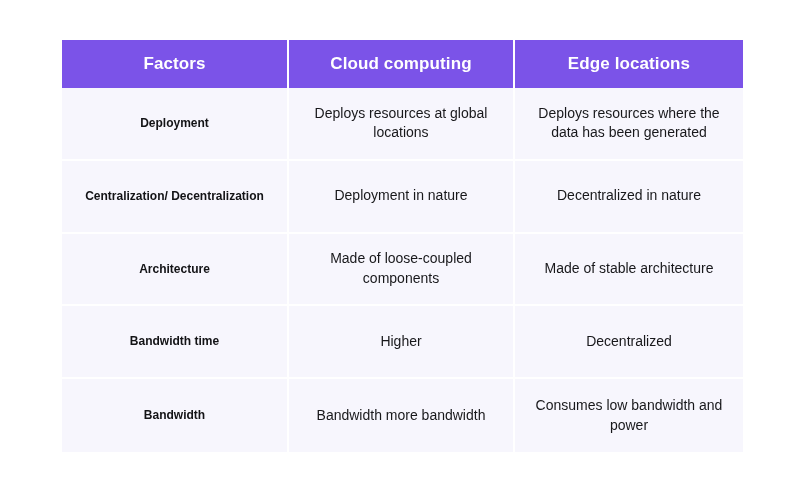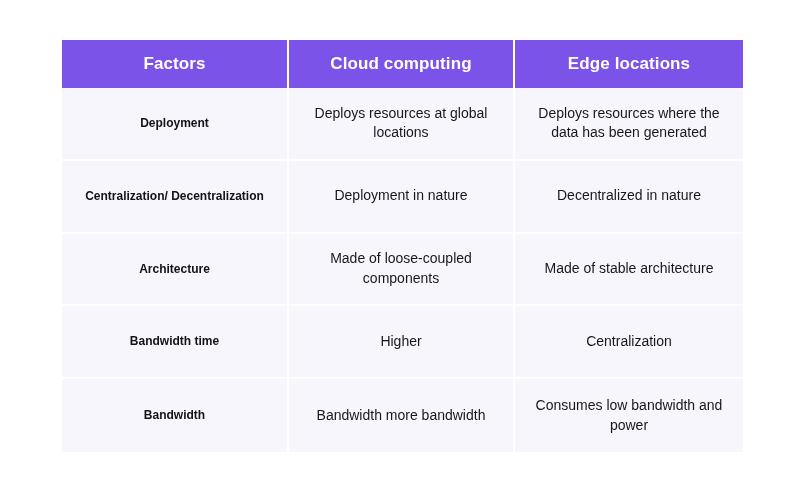"Centralization" span.cell-text { text: Centralization -> Decentralized }
